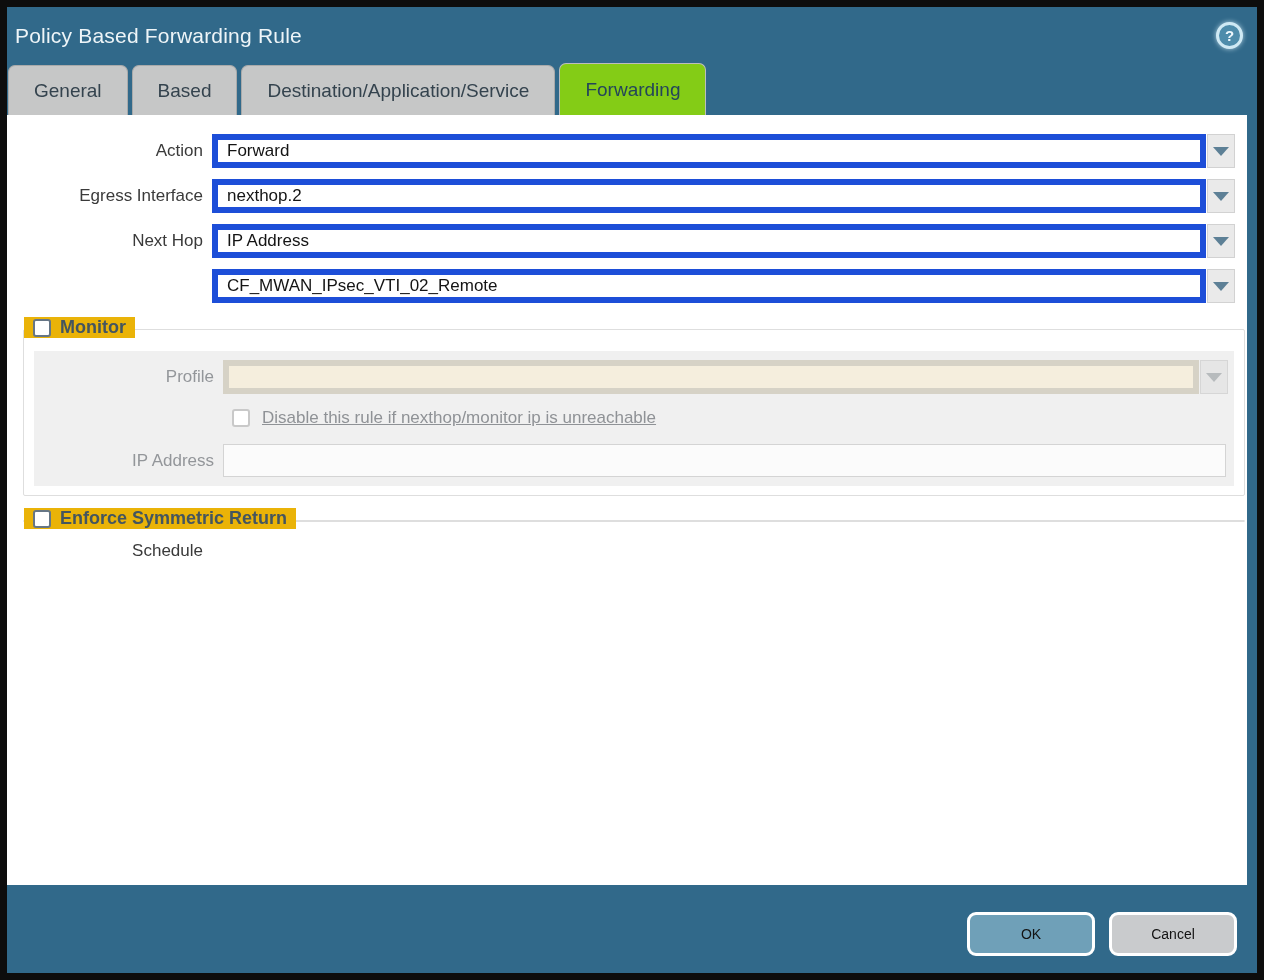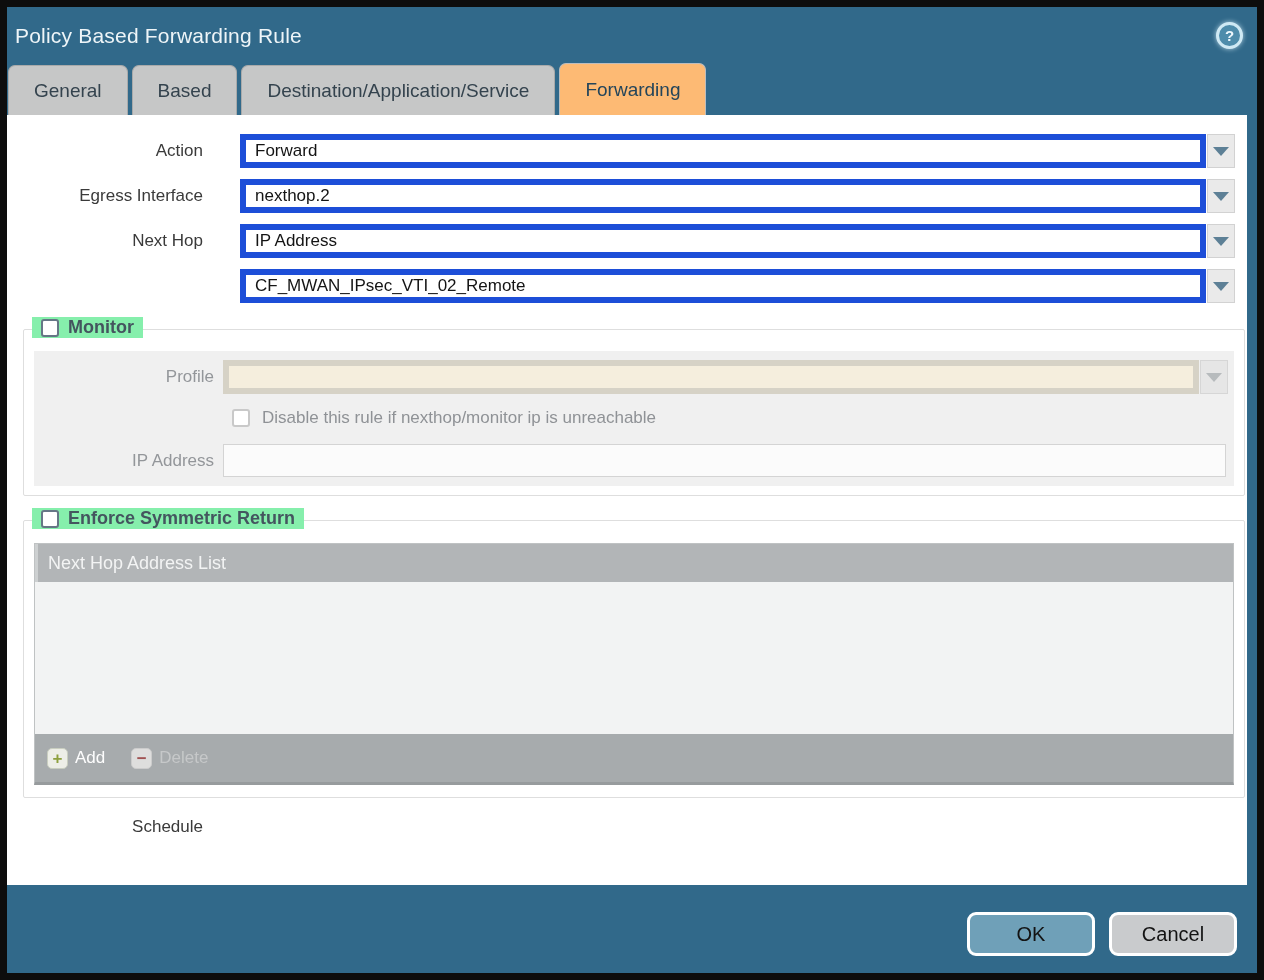"Forwarding" .tab.active { background: #fdba74 -> #84cc16 }
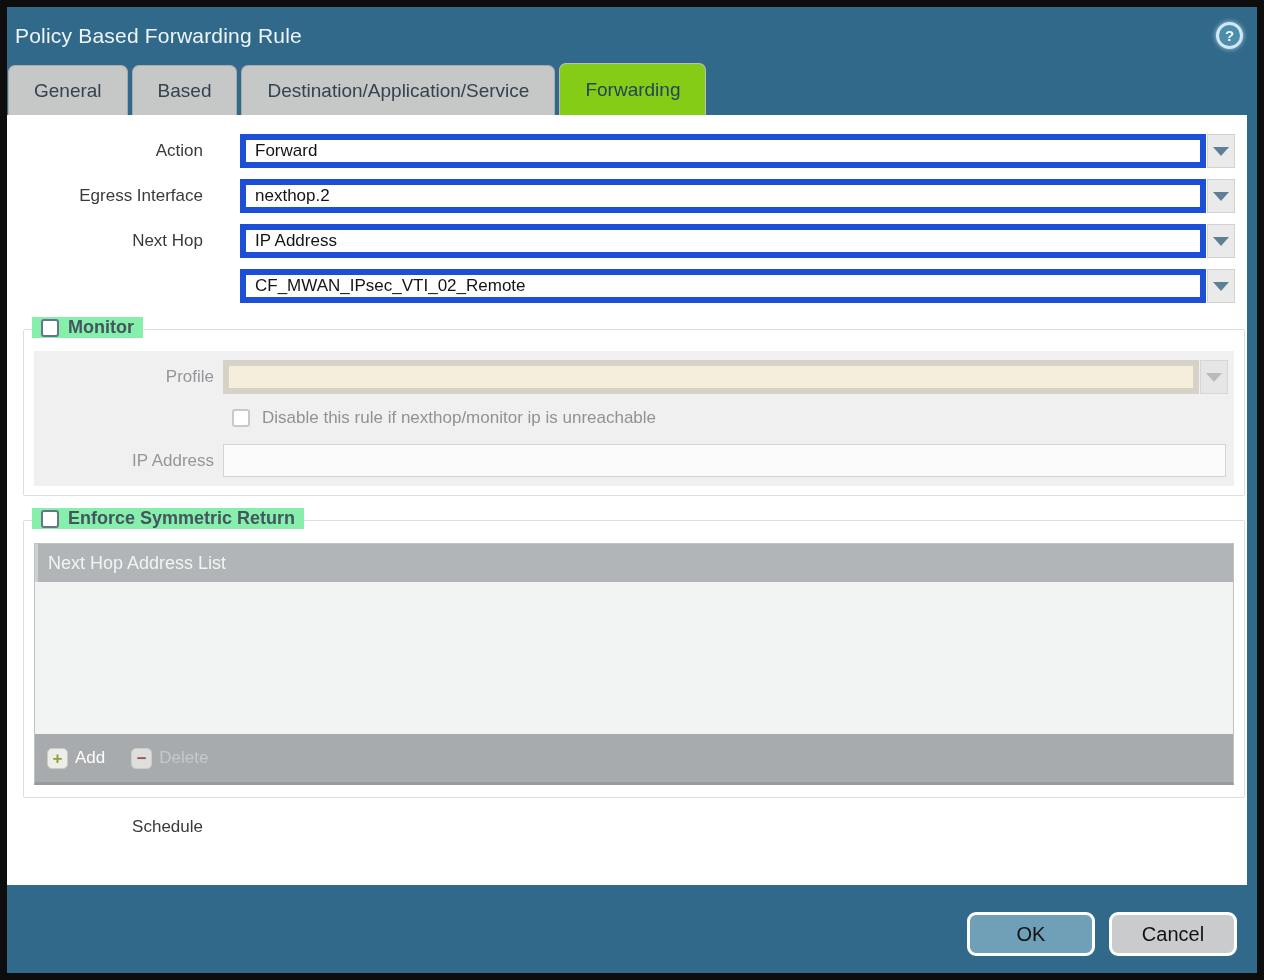"Action" .row { gap: 28px -> none }
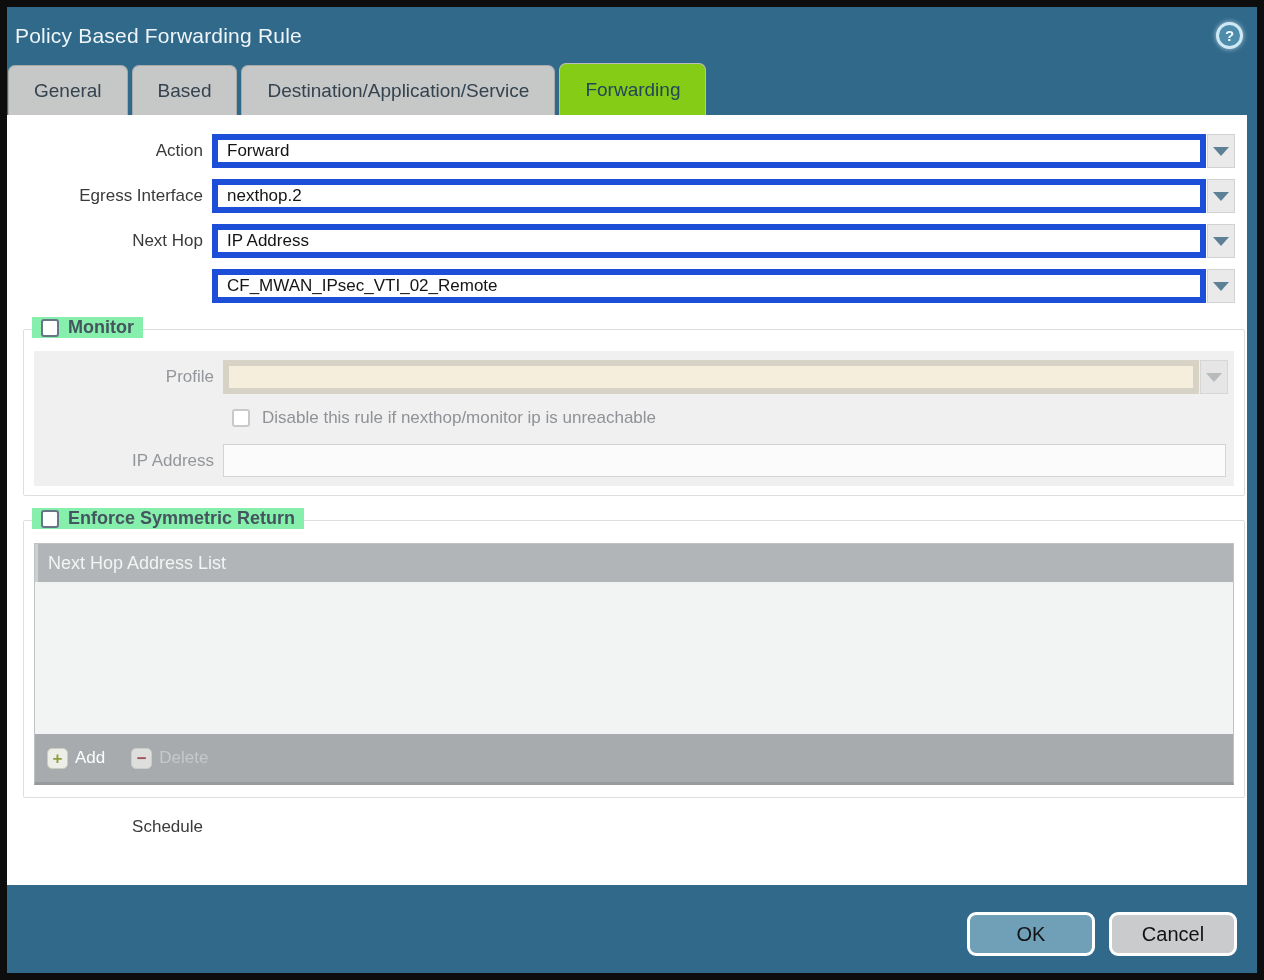"Monitor" .fs-legend { background: #86efac -> #eab308; left: 8px -> 0 }
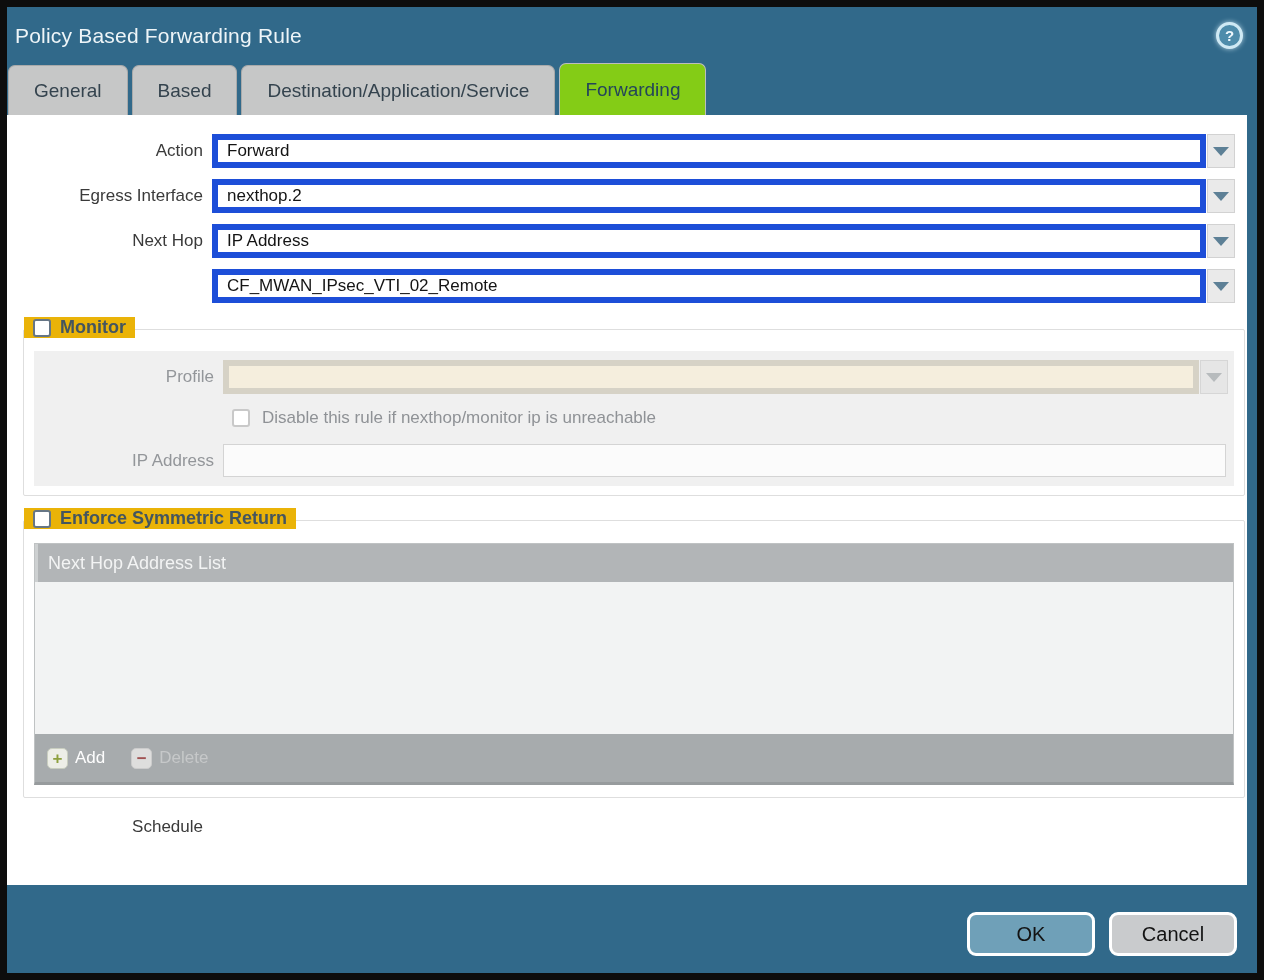"Disable this rule if nexthop/monitor" .cbx-label { text-decoration: none -> underline }
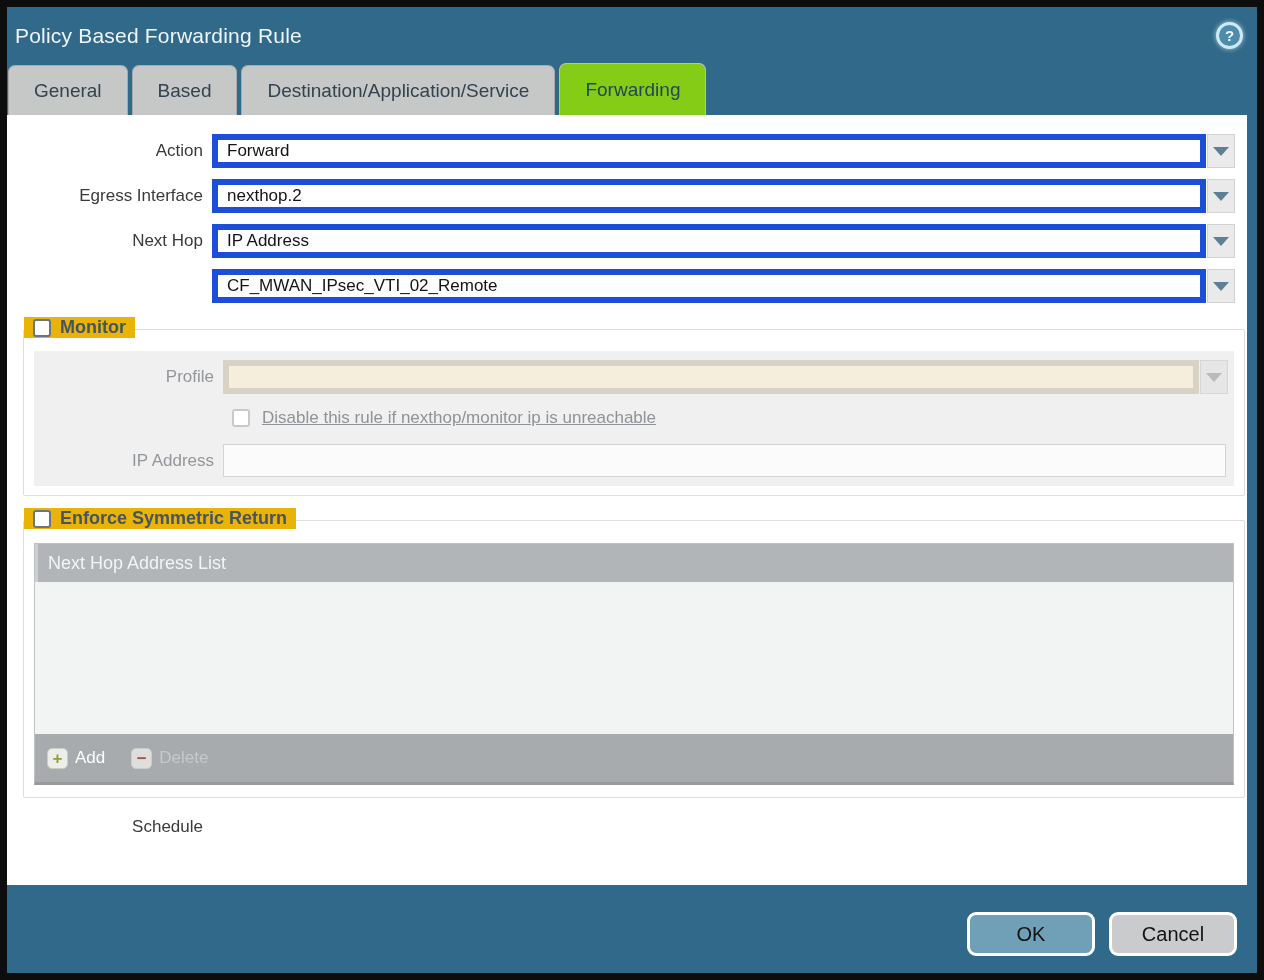"Next Hop Address List" div.nh-table { html: <div> <div>Next Hop Address List</div> <div></div> <div> <div> <span>+</span> <span>Add</span> </div> <div> <span>−</span> <span>Delete</span> </div> </div> </div> -> none }
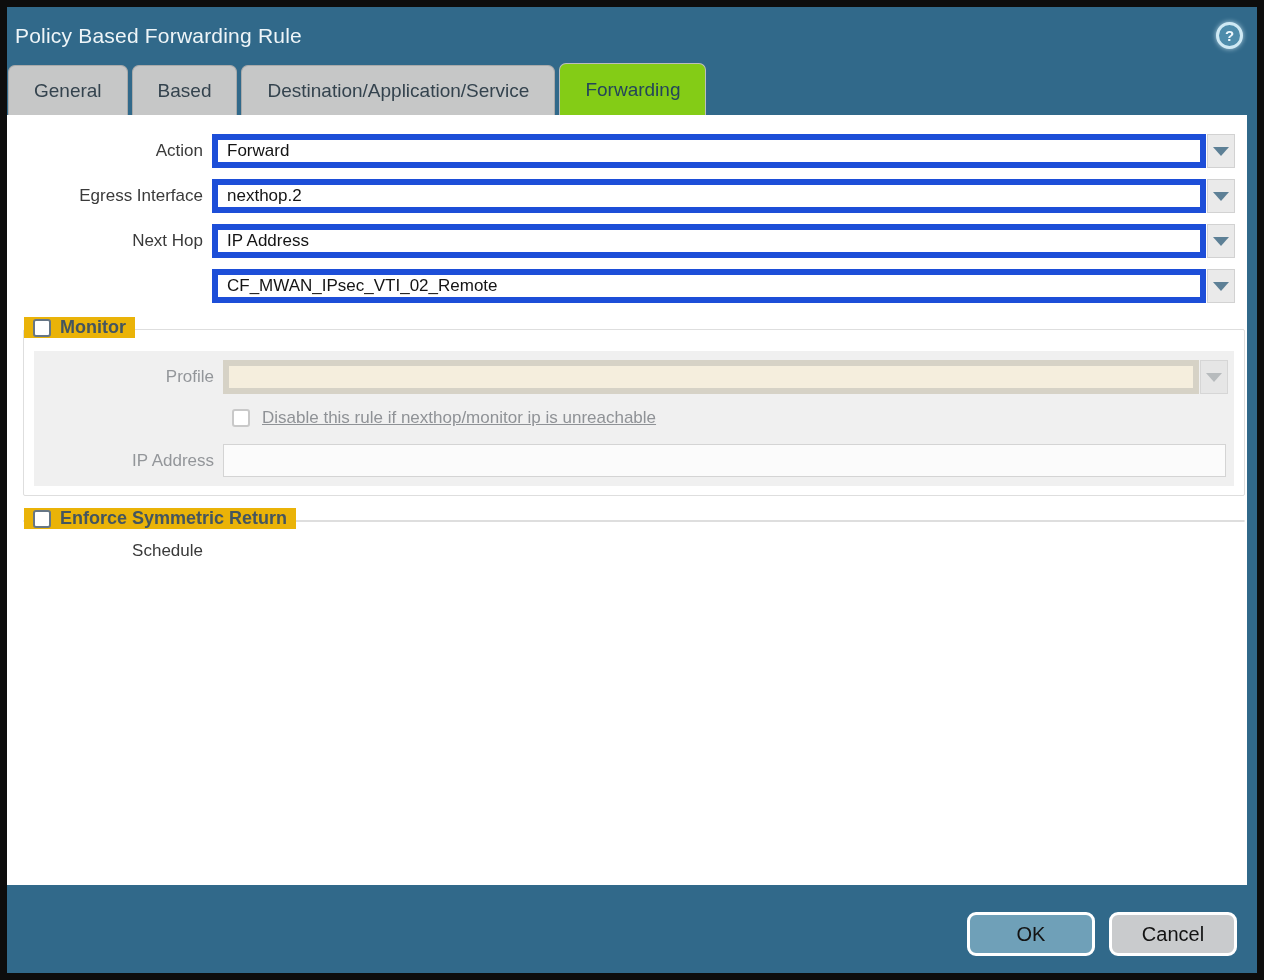"OK" .btn { font-size: 20px -> 14px }
